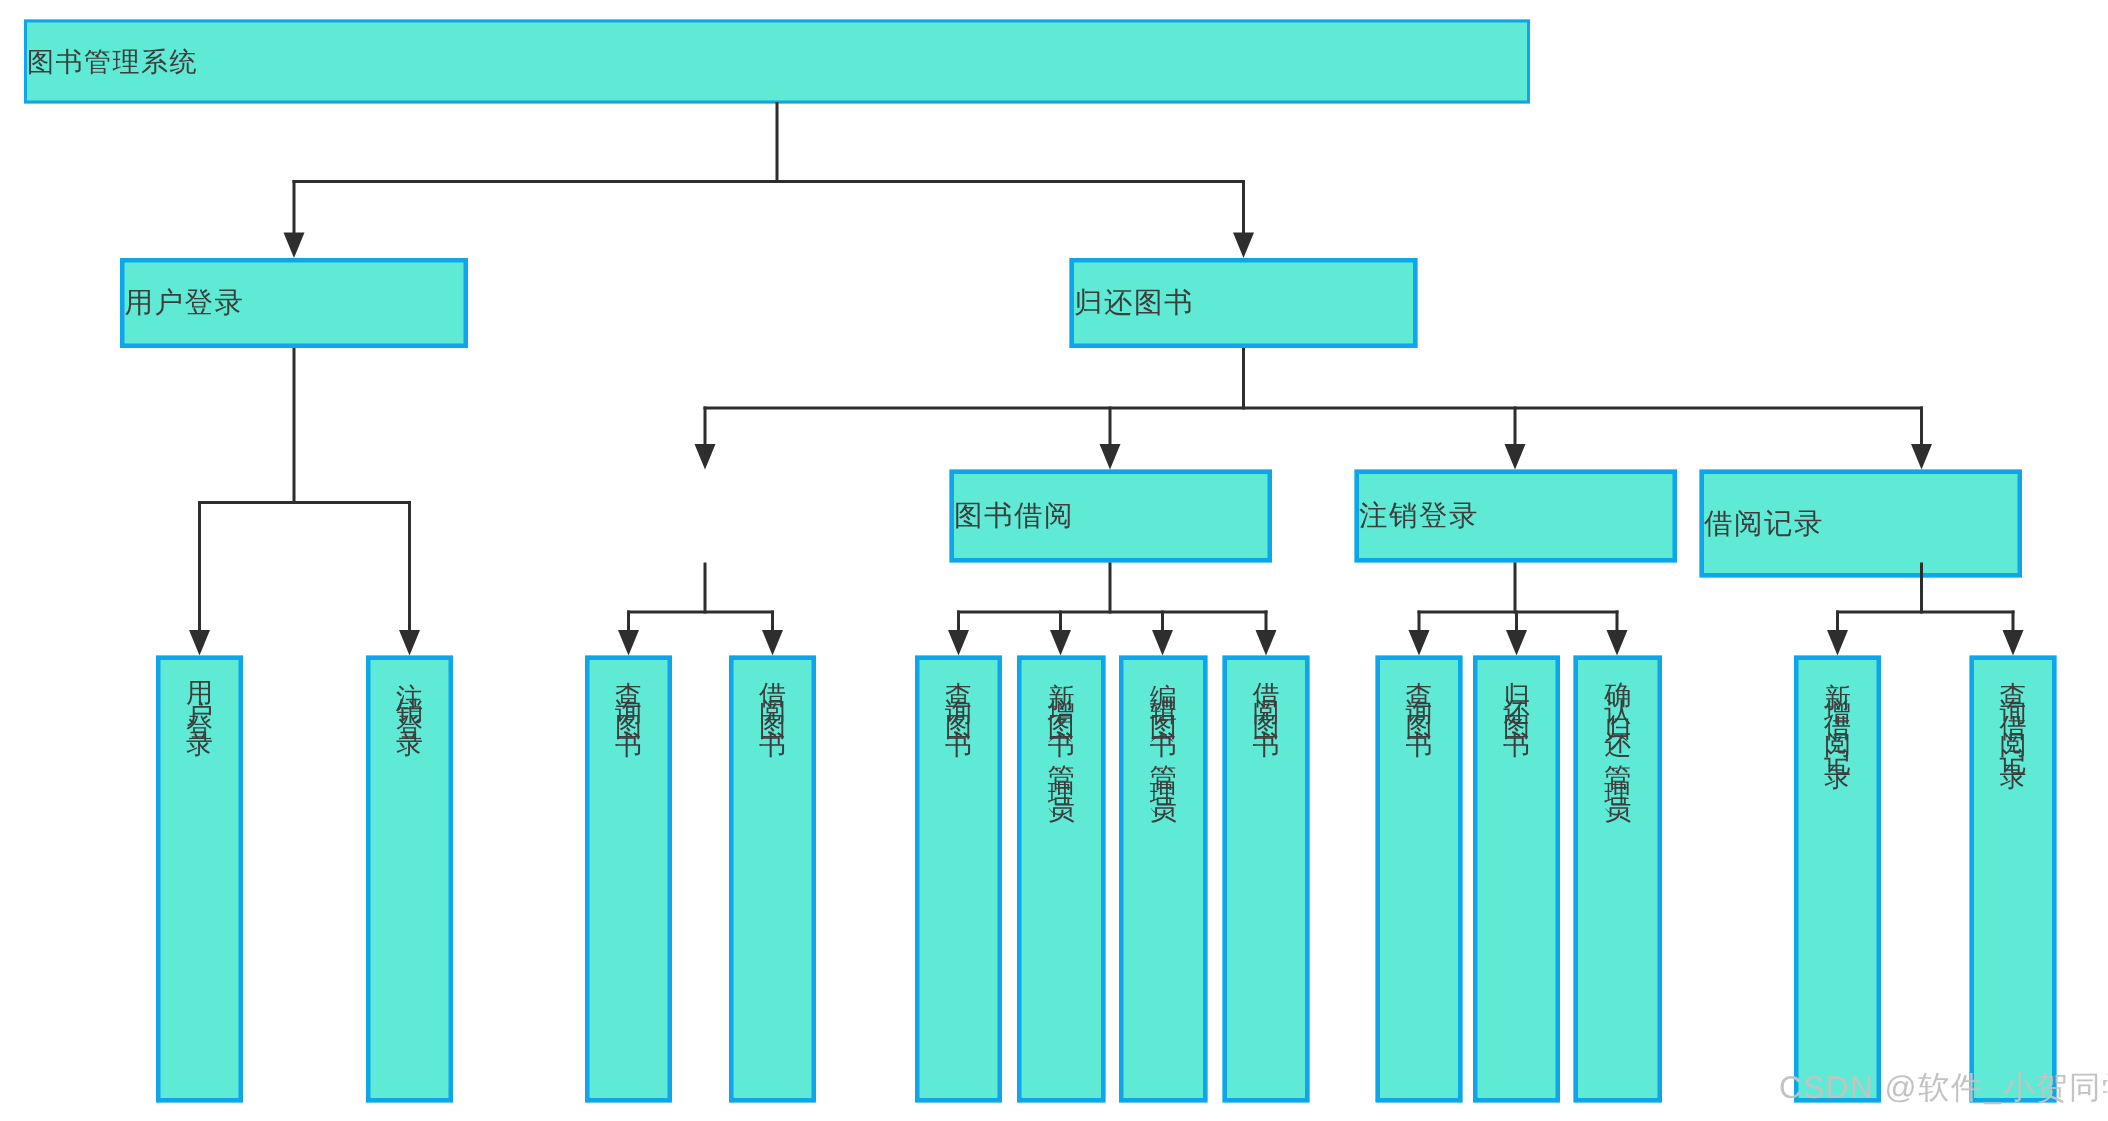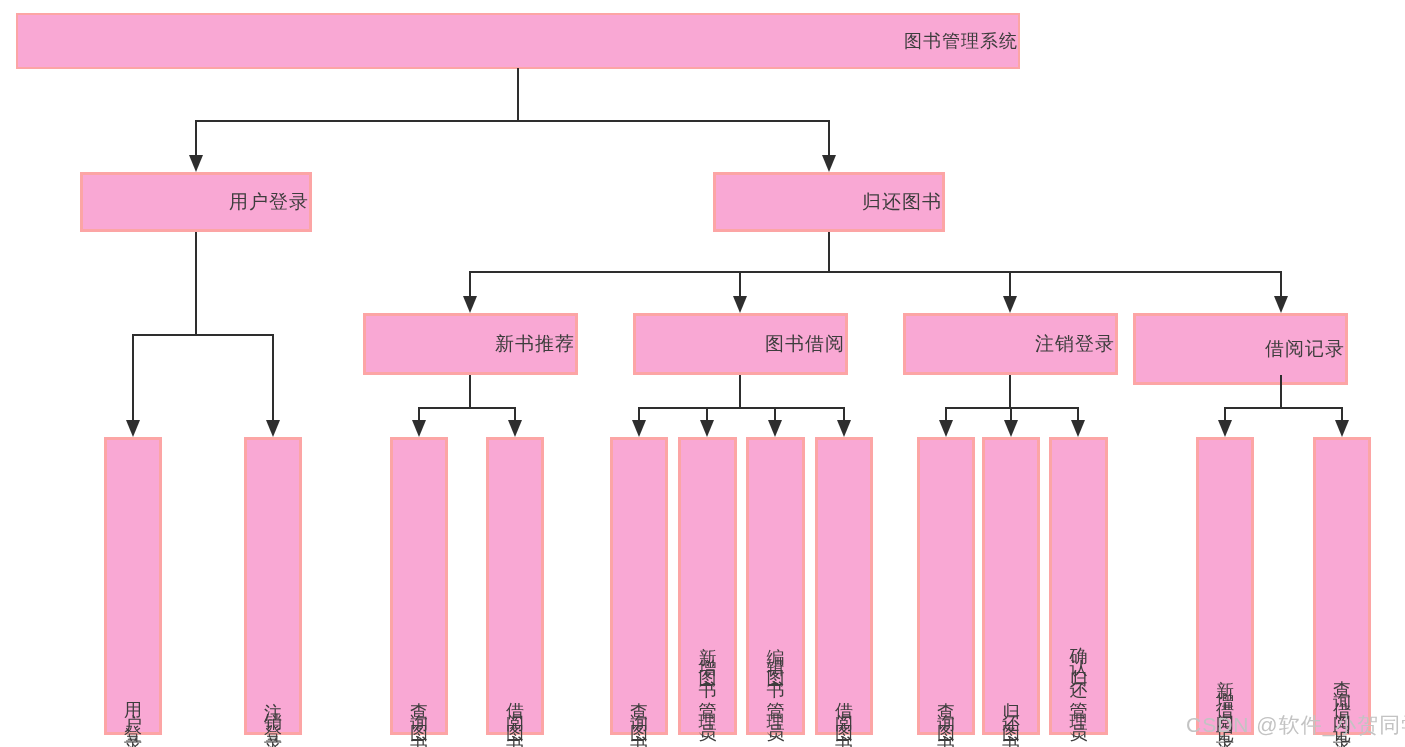"图书管理系统" .box { background: #f9a8d4 -> #5eead4; border: 3px solid #fca5a5 -> 3px solid #0ea5e9; justify-content: flex-end -> flex-start }
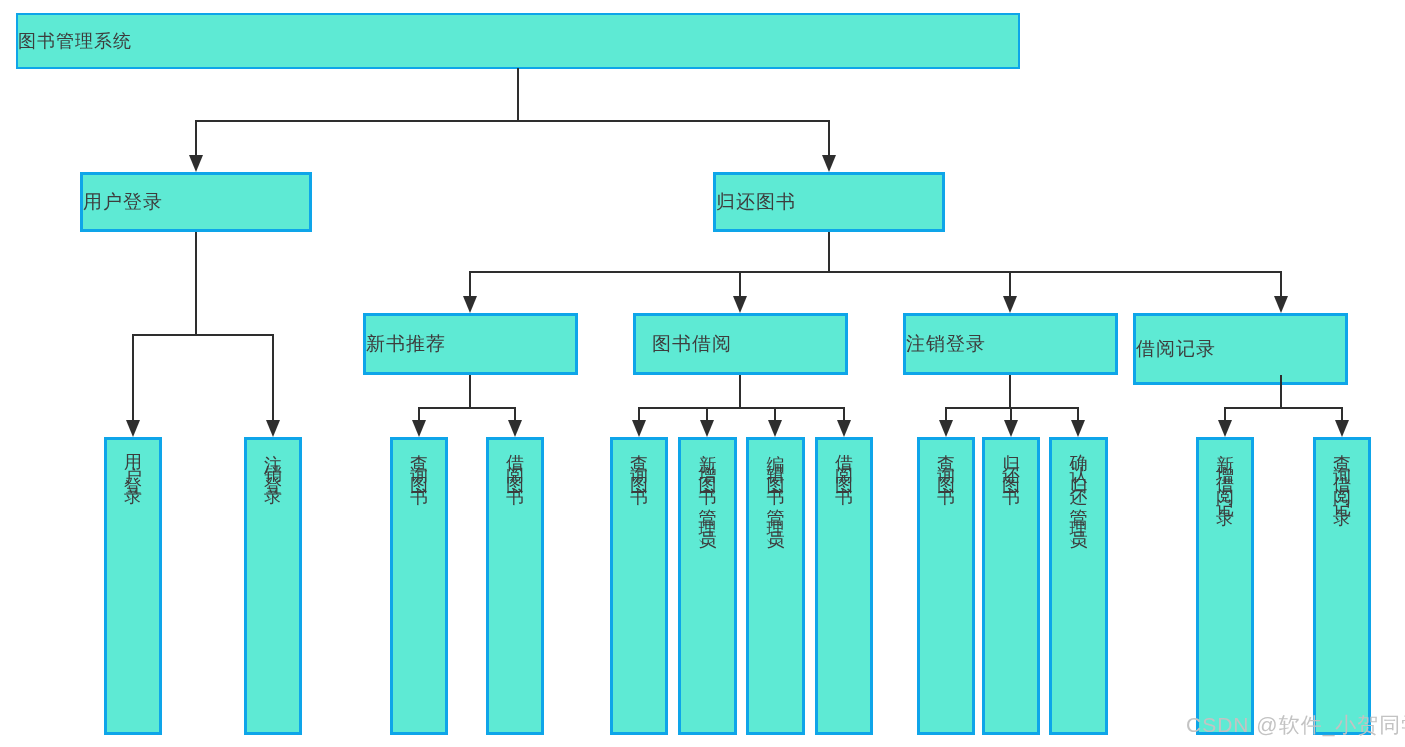"新书推荐" div.box { html: <div> <span>新书推荐</span> </div> -> none }
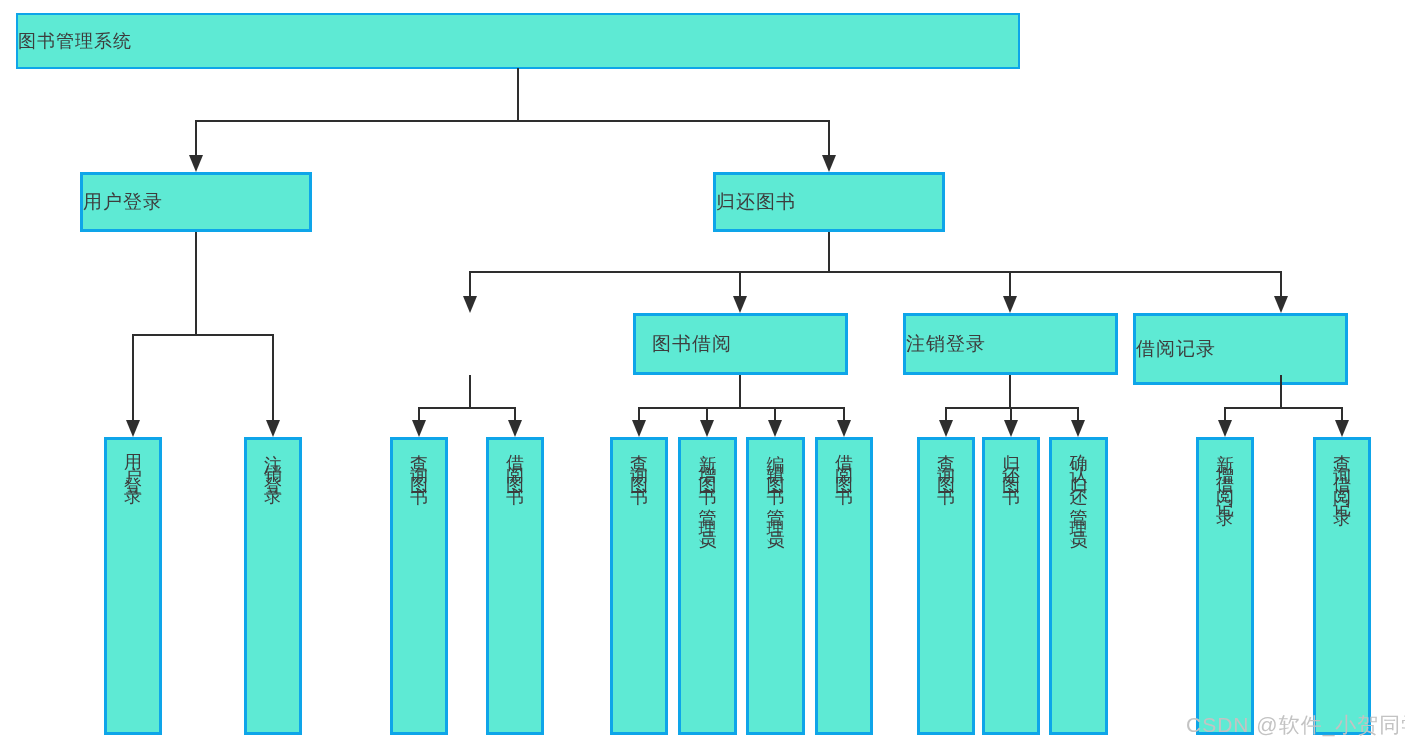"图书借阅" div.box { padding-left: 16px -> none }
